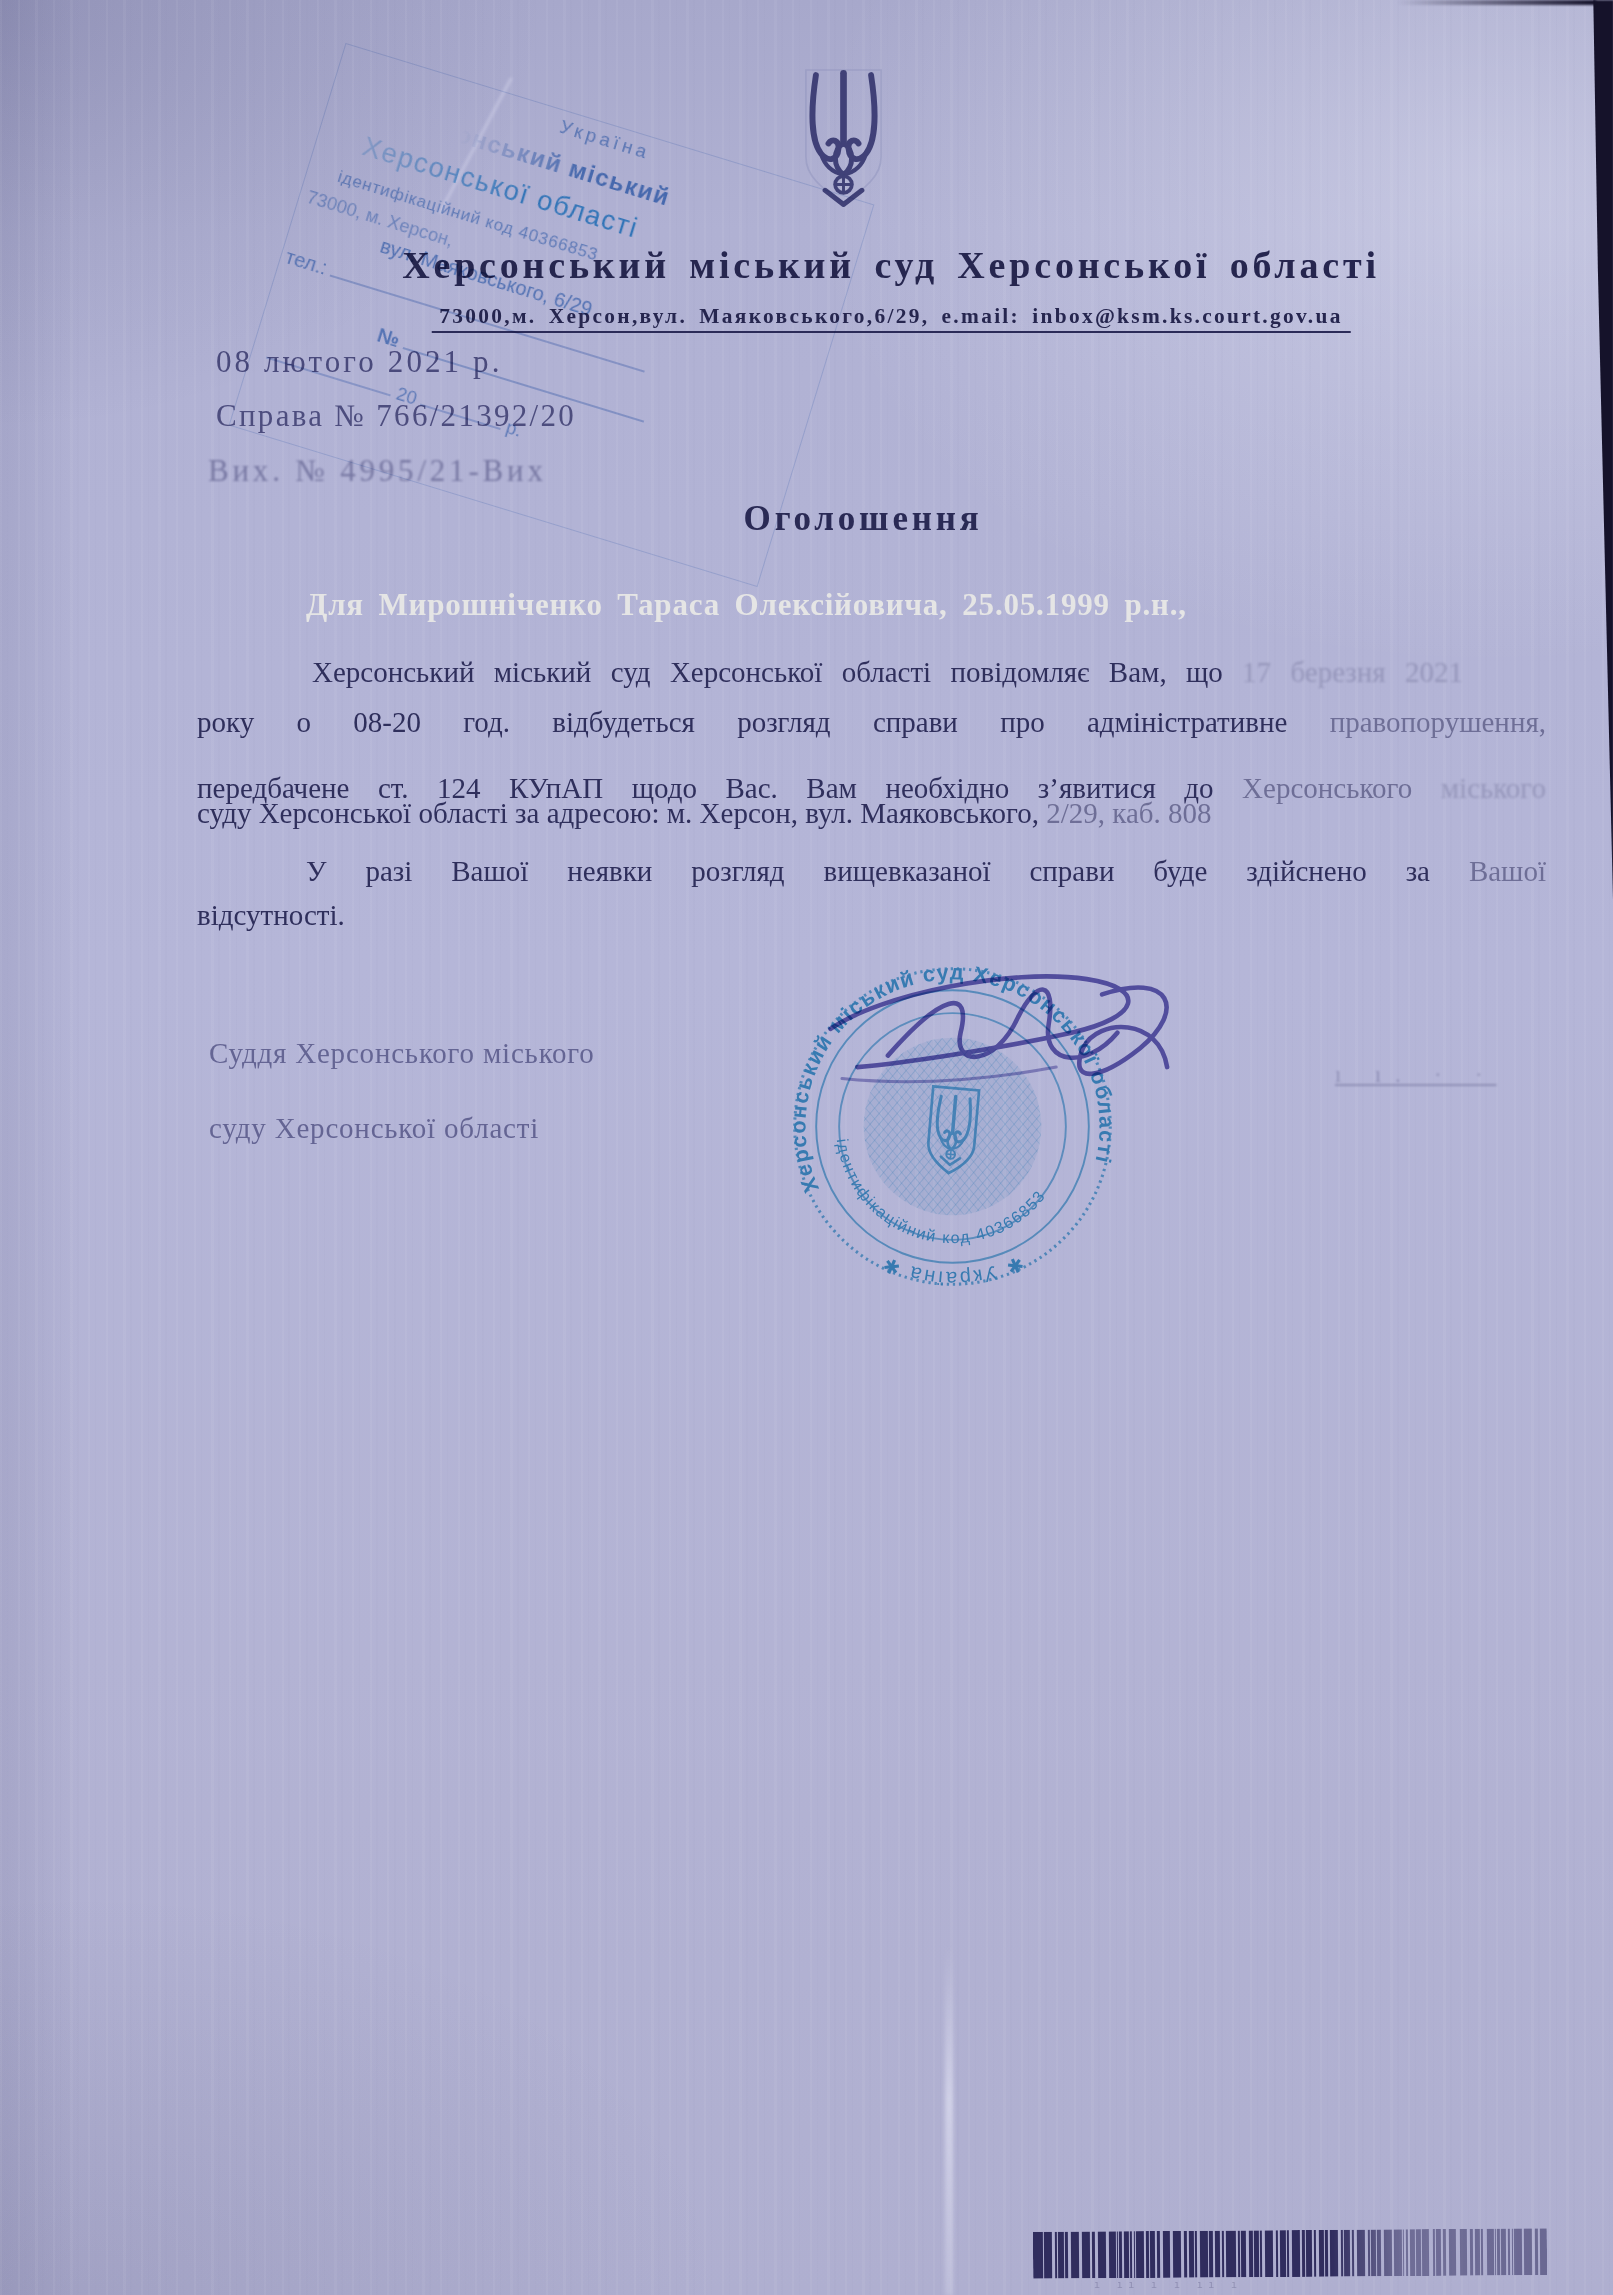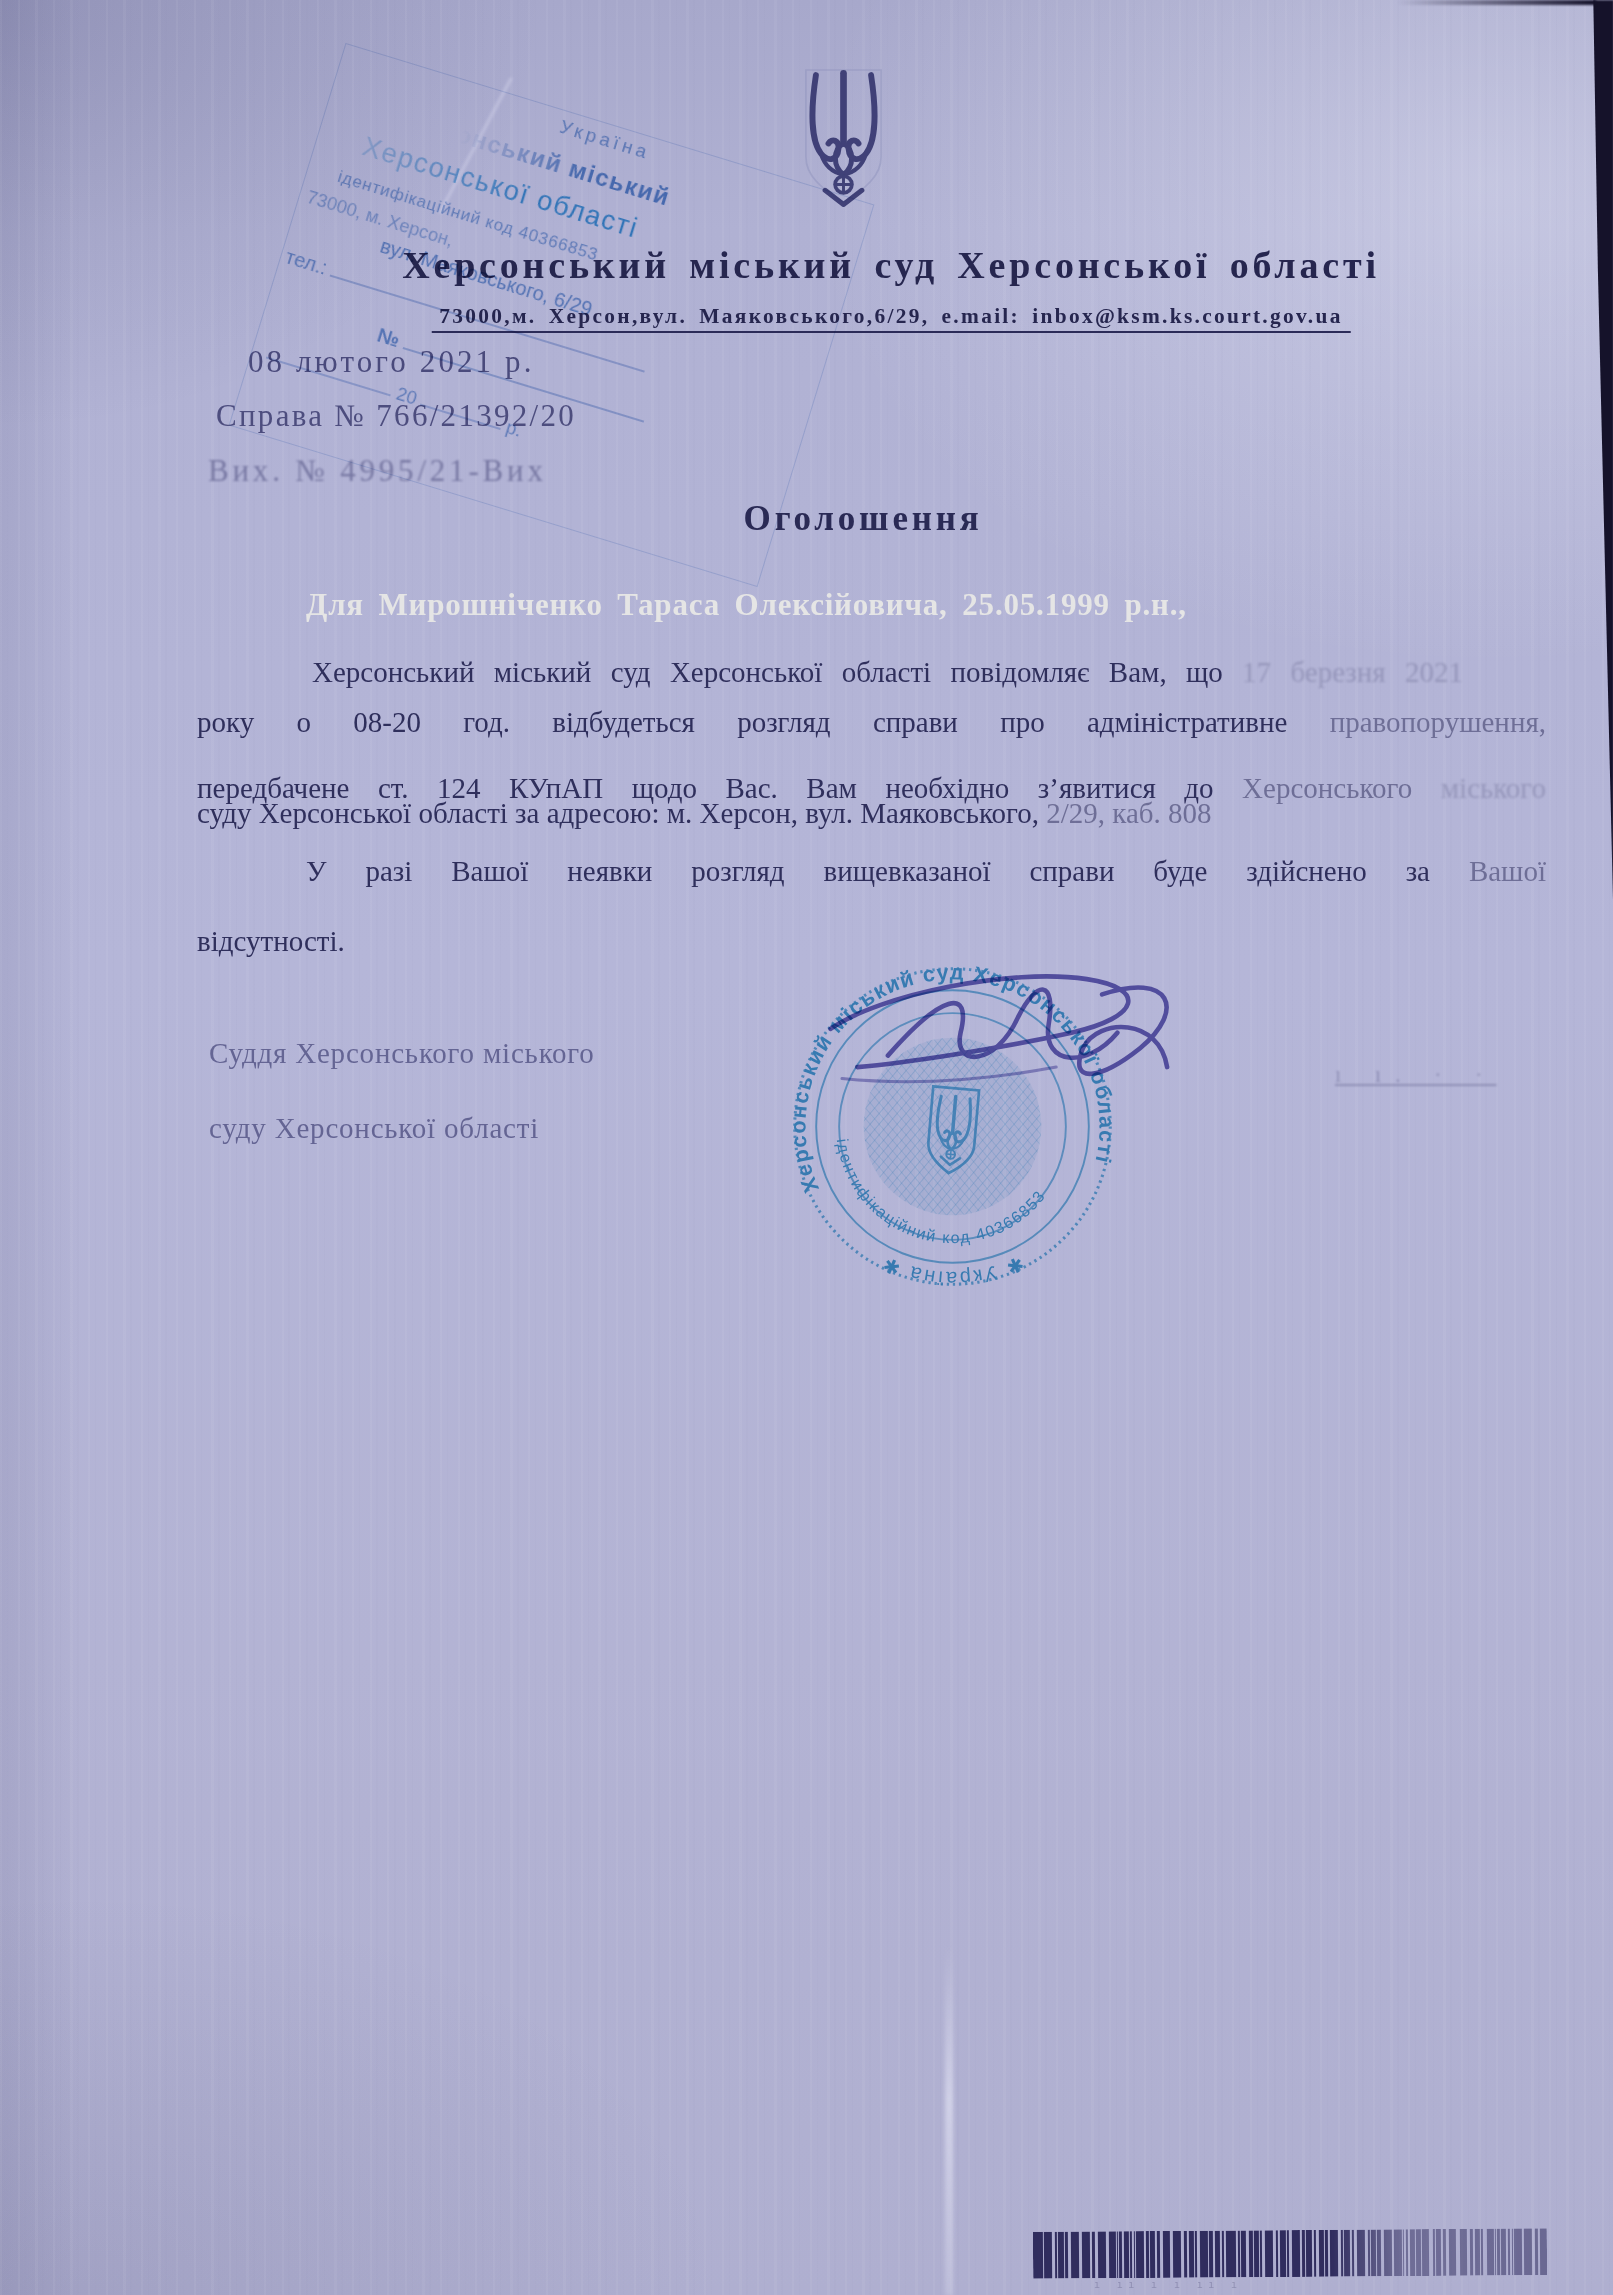"08 лютого 2021 р." .ref-date { margin-left: 32px -> none }
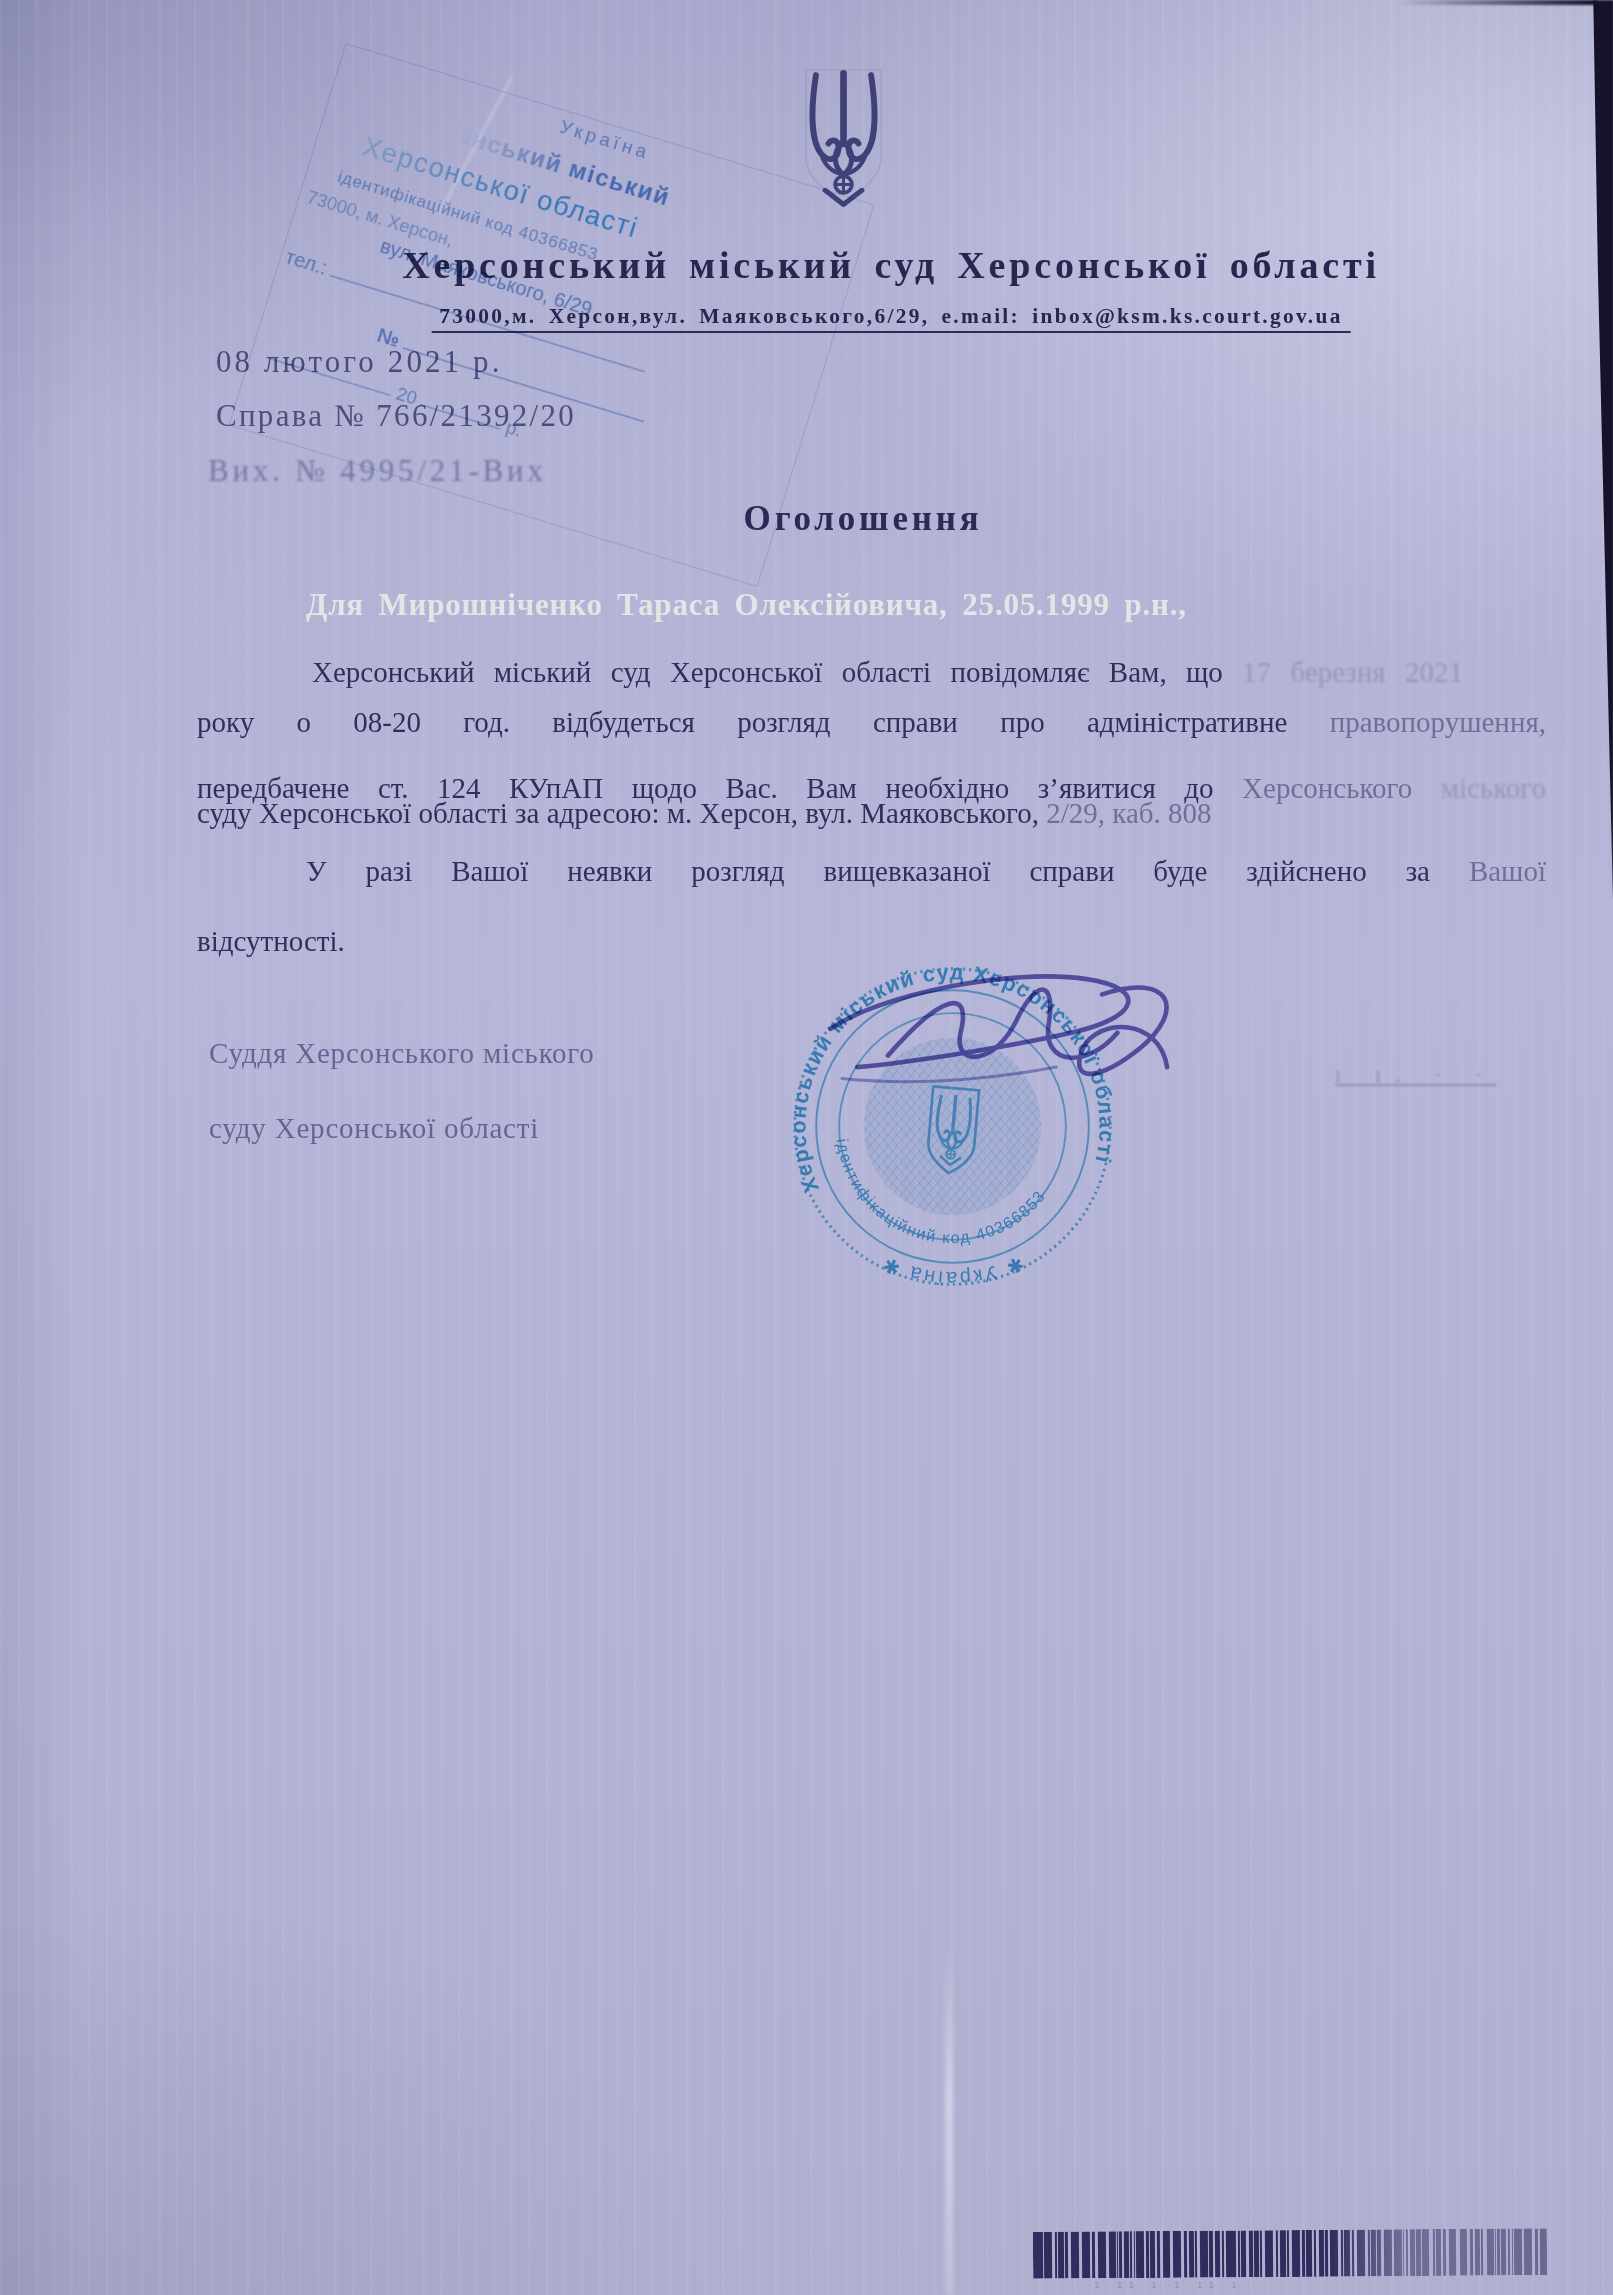"відсутності." .bl6 { top: 925px -> 899px }
